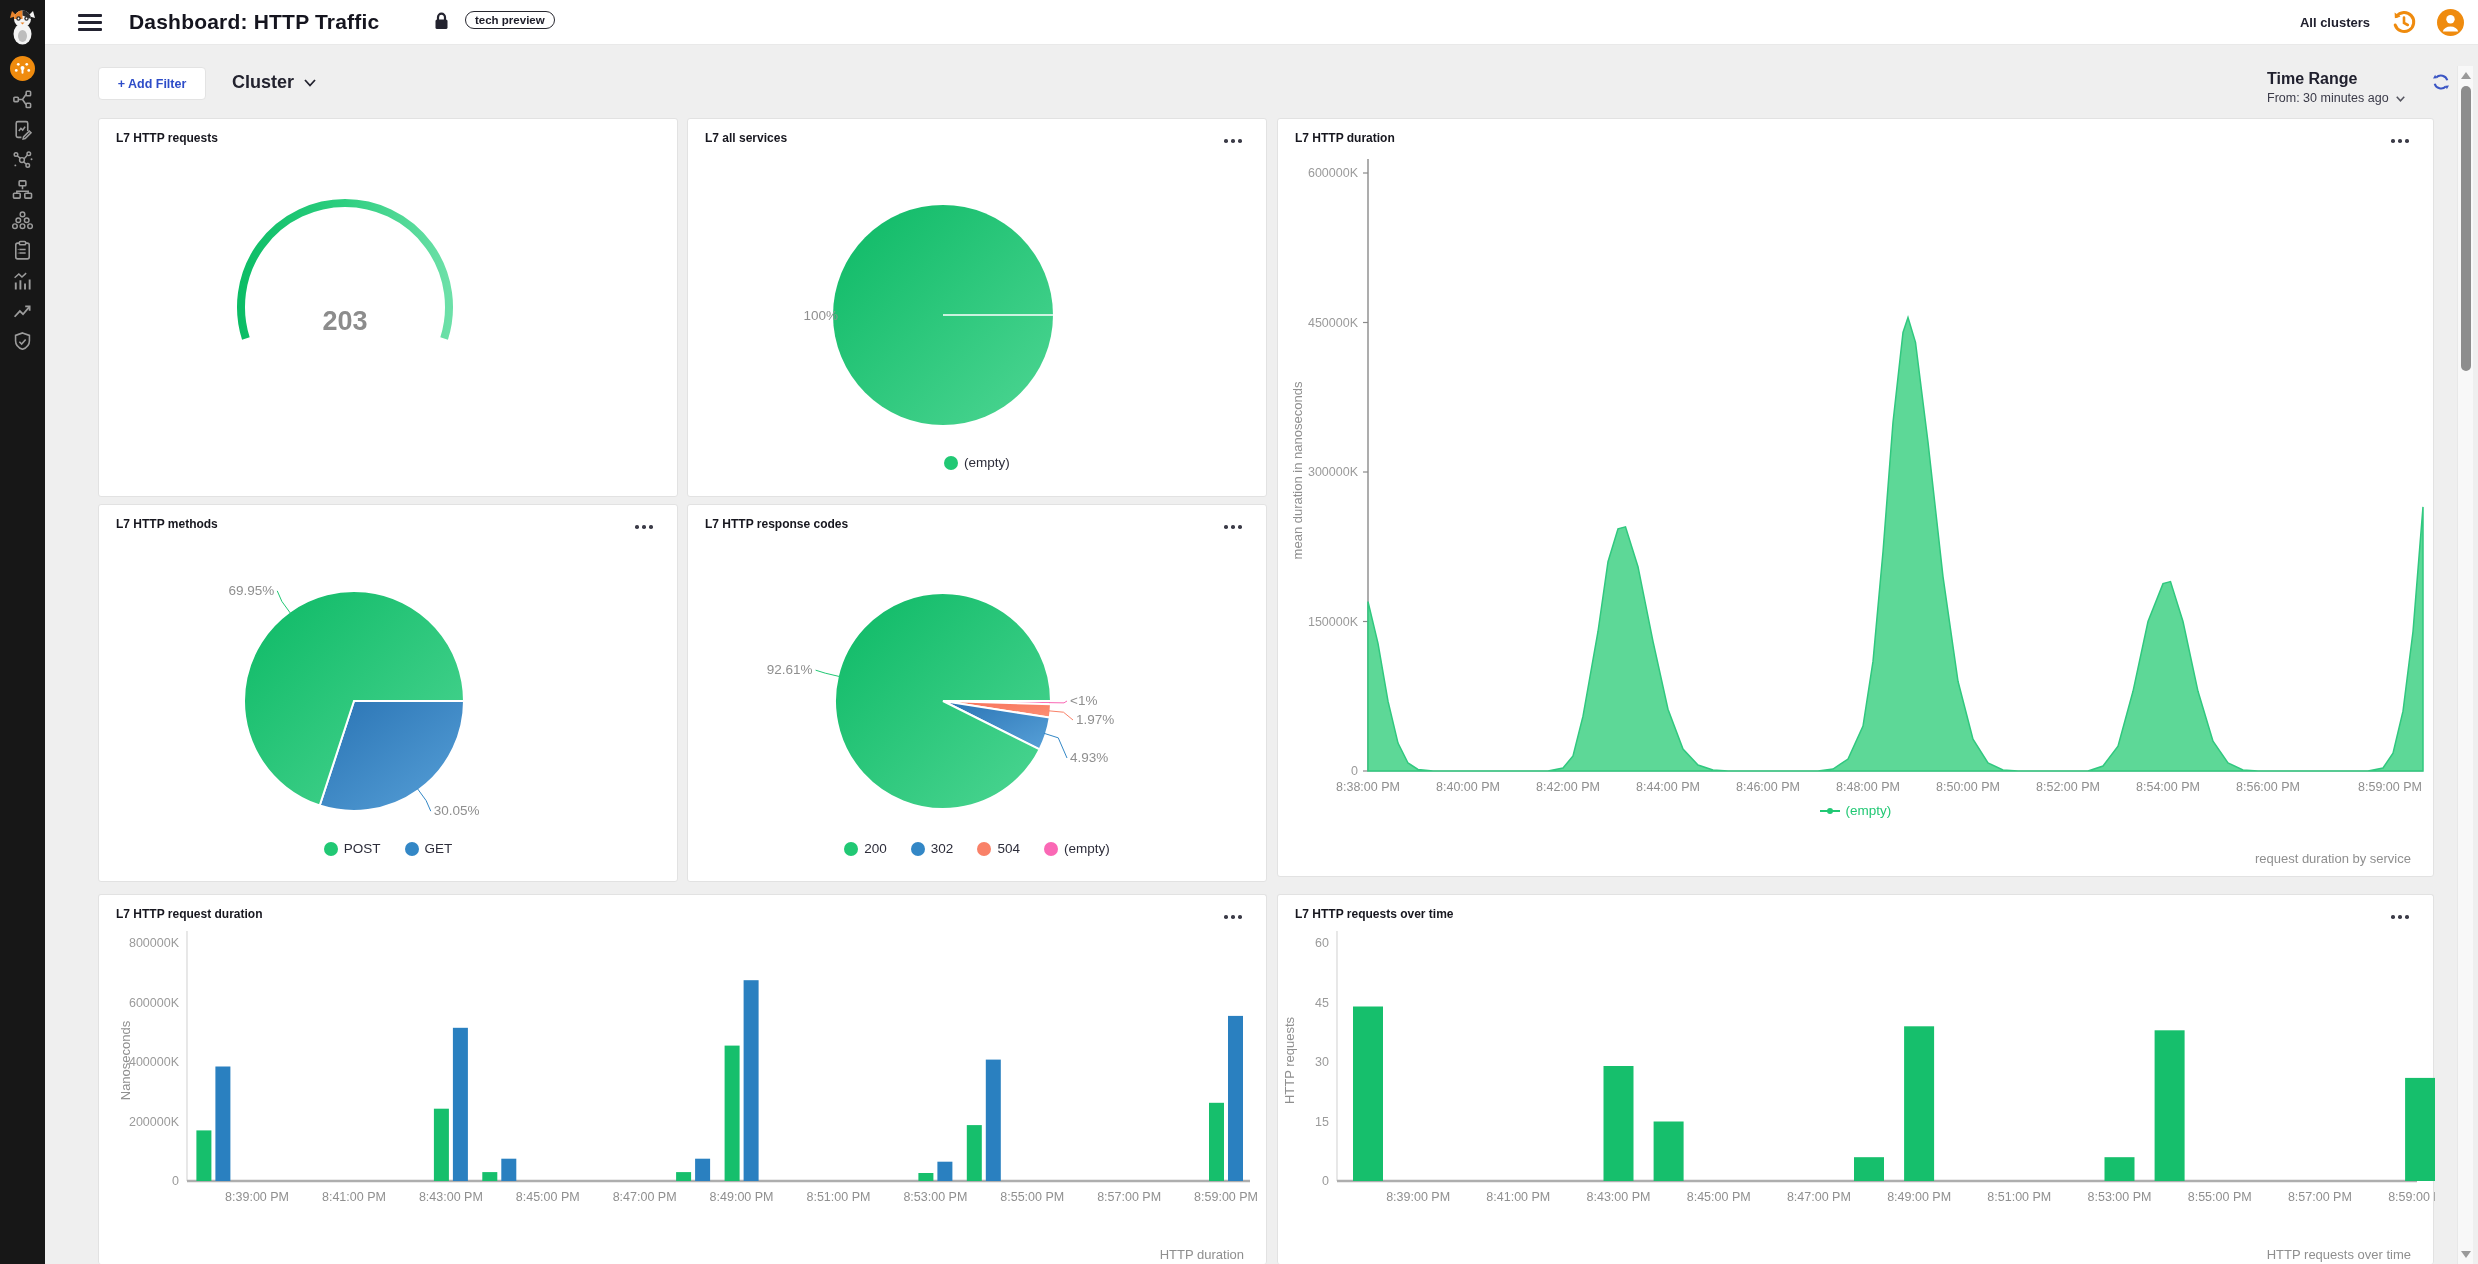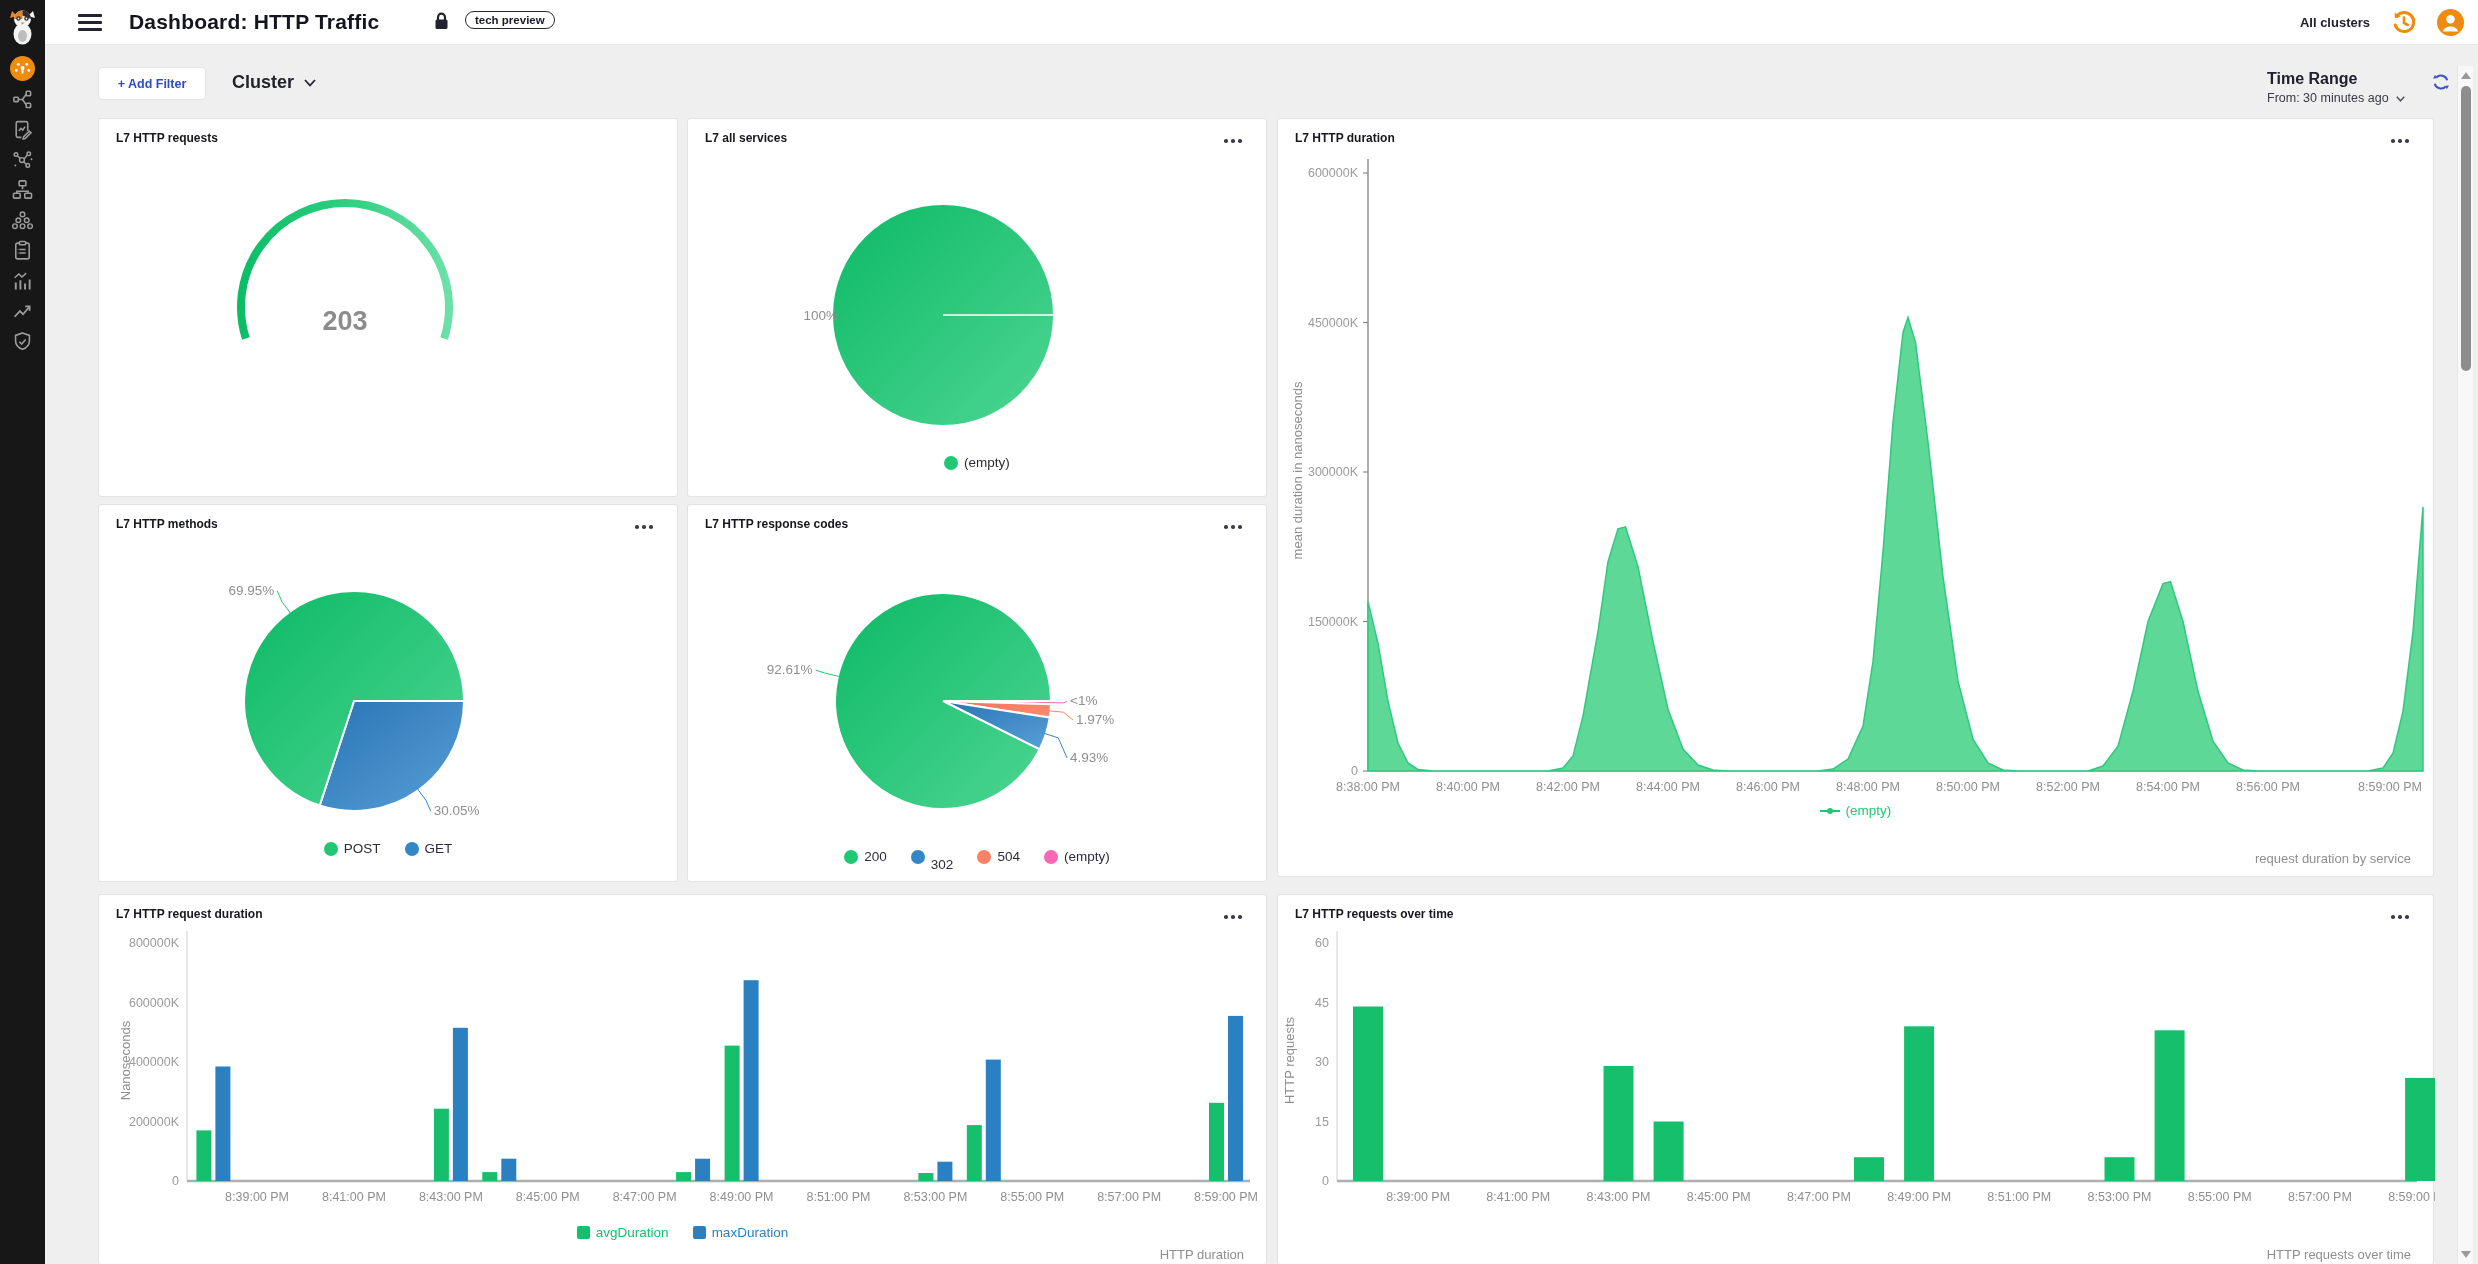"302" span { margin-top: 16px -> none }
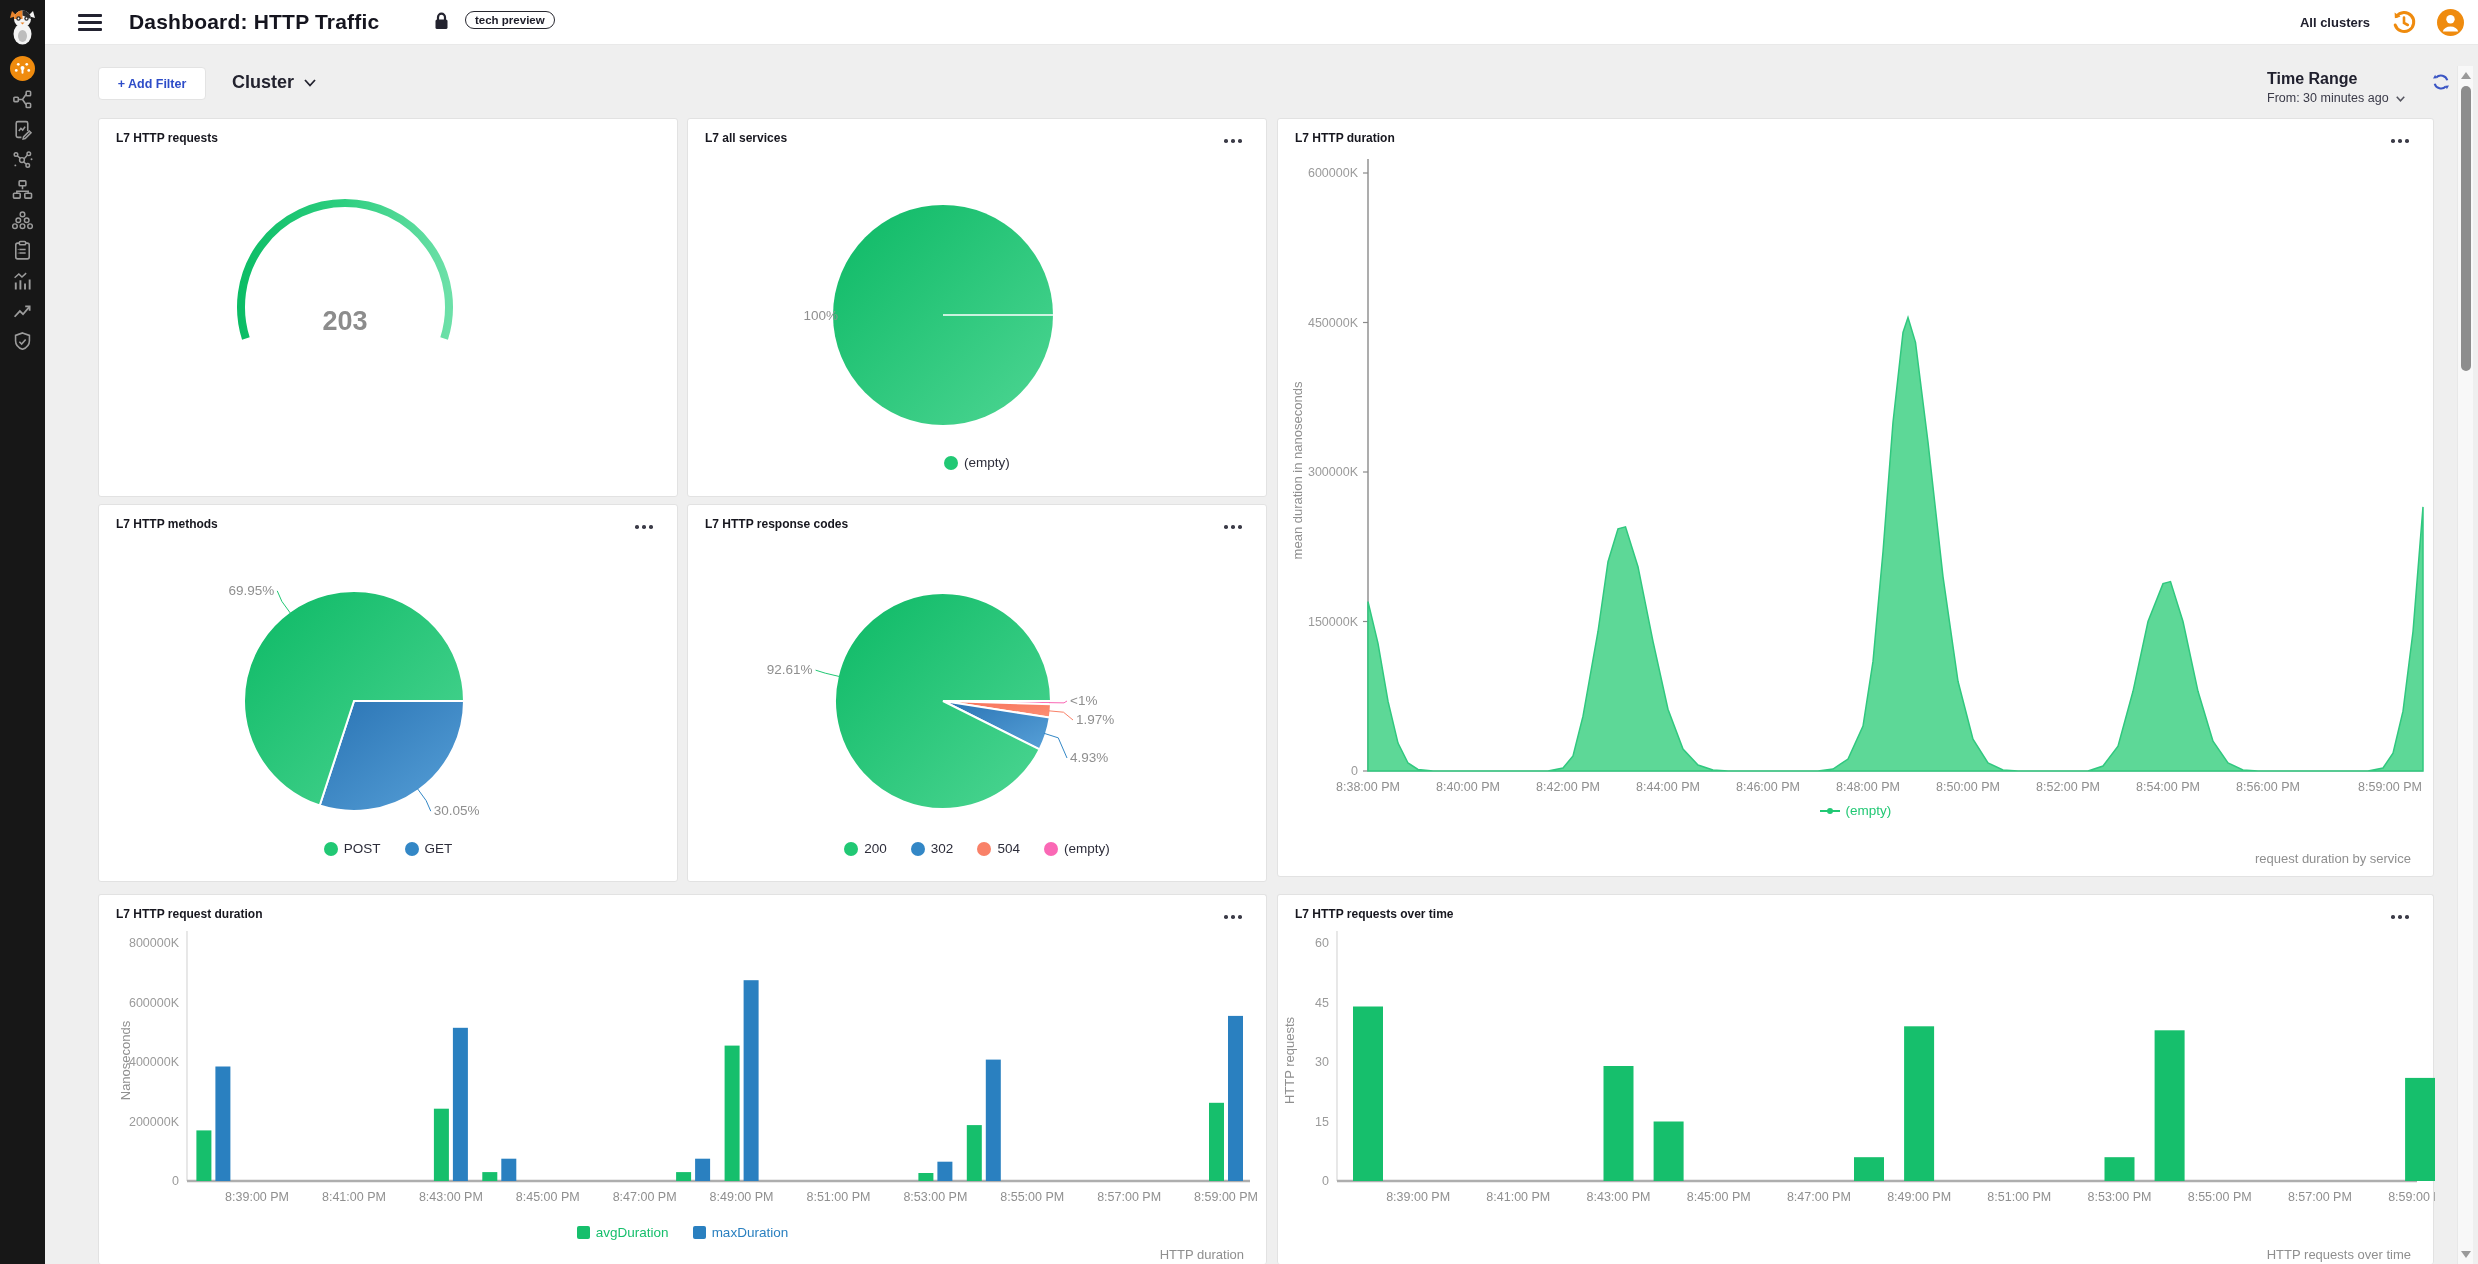"avgDuration" div.legend { html: <div> <span> <span></span> <span>avgDuration</span> </span> <span> <span></span> <span>maxDuration</span> </span> </div> -> none }
